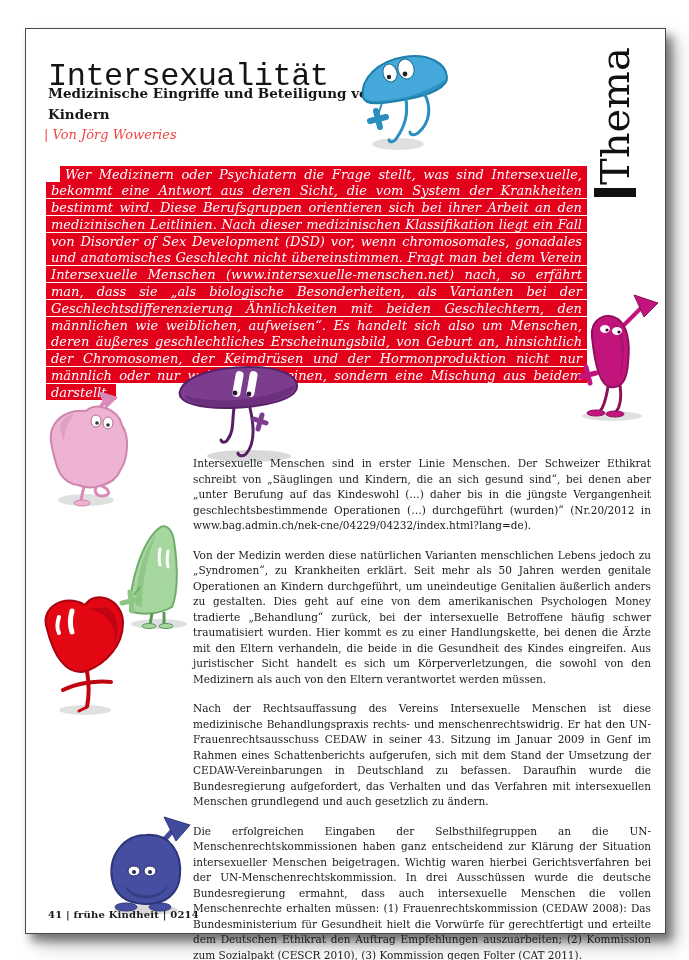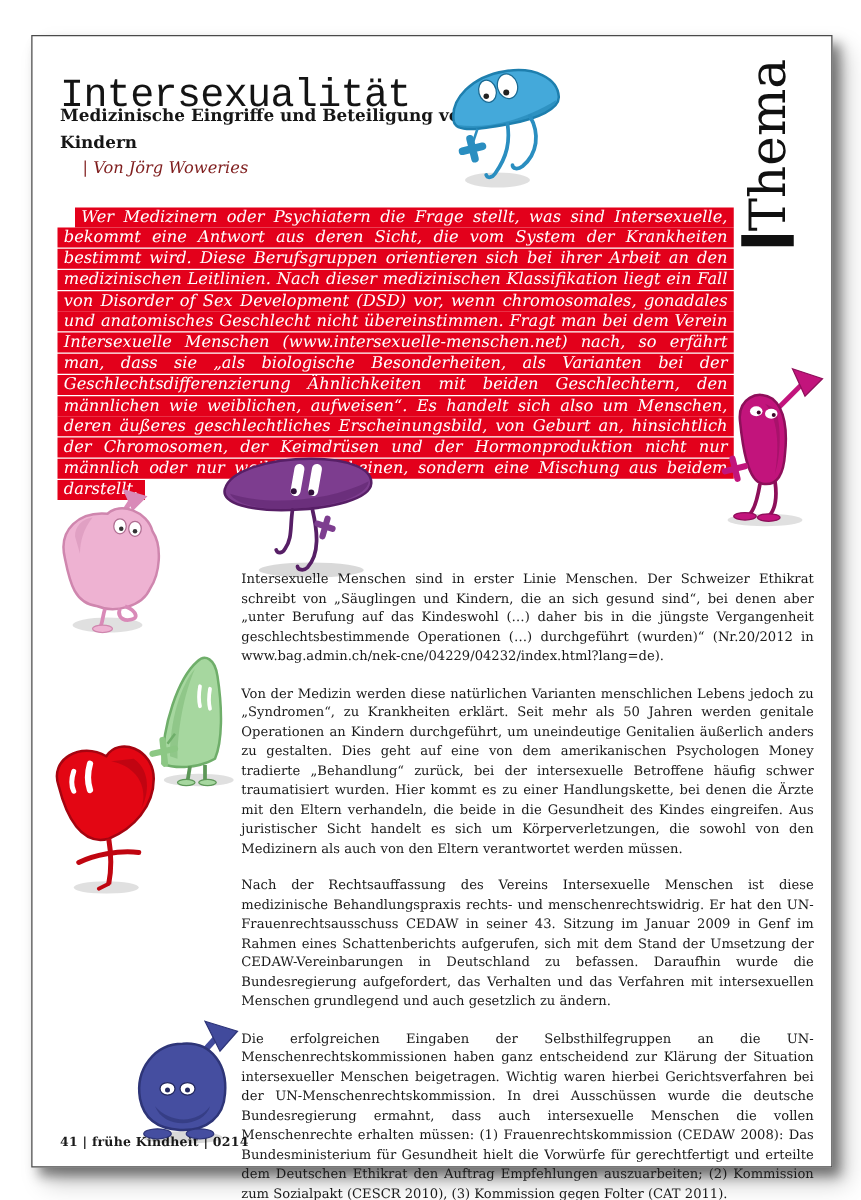"| Von Jörg Woweries" .byline { color: #7f1d1d -> #ef4444; left: 40px -> 18px }
